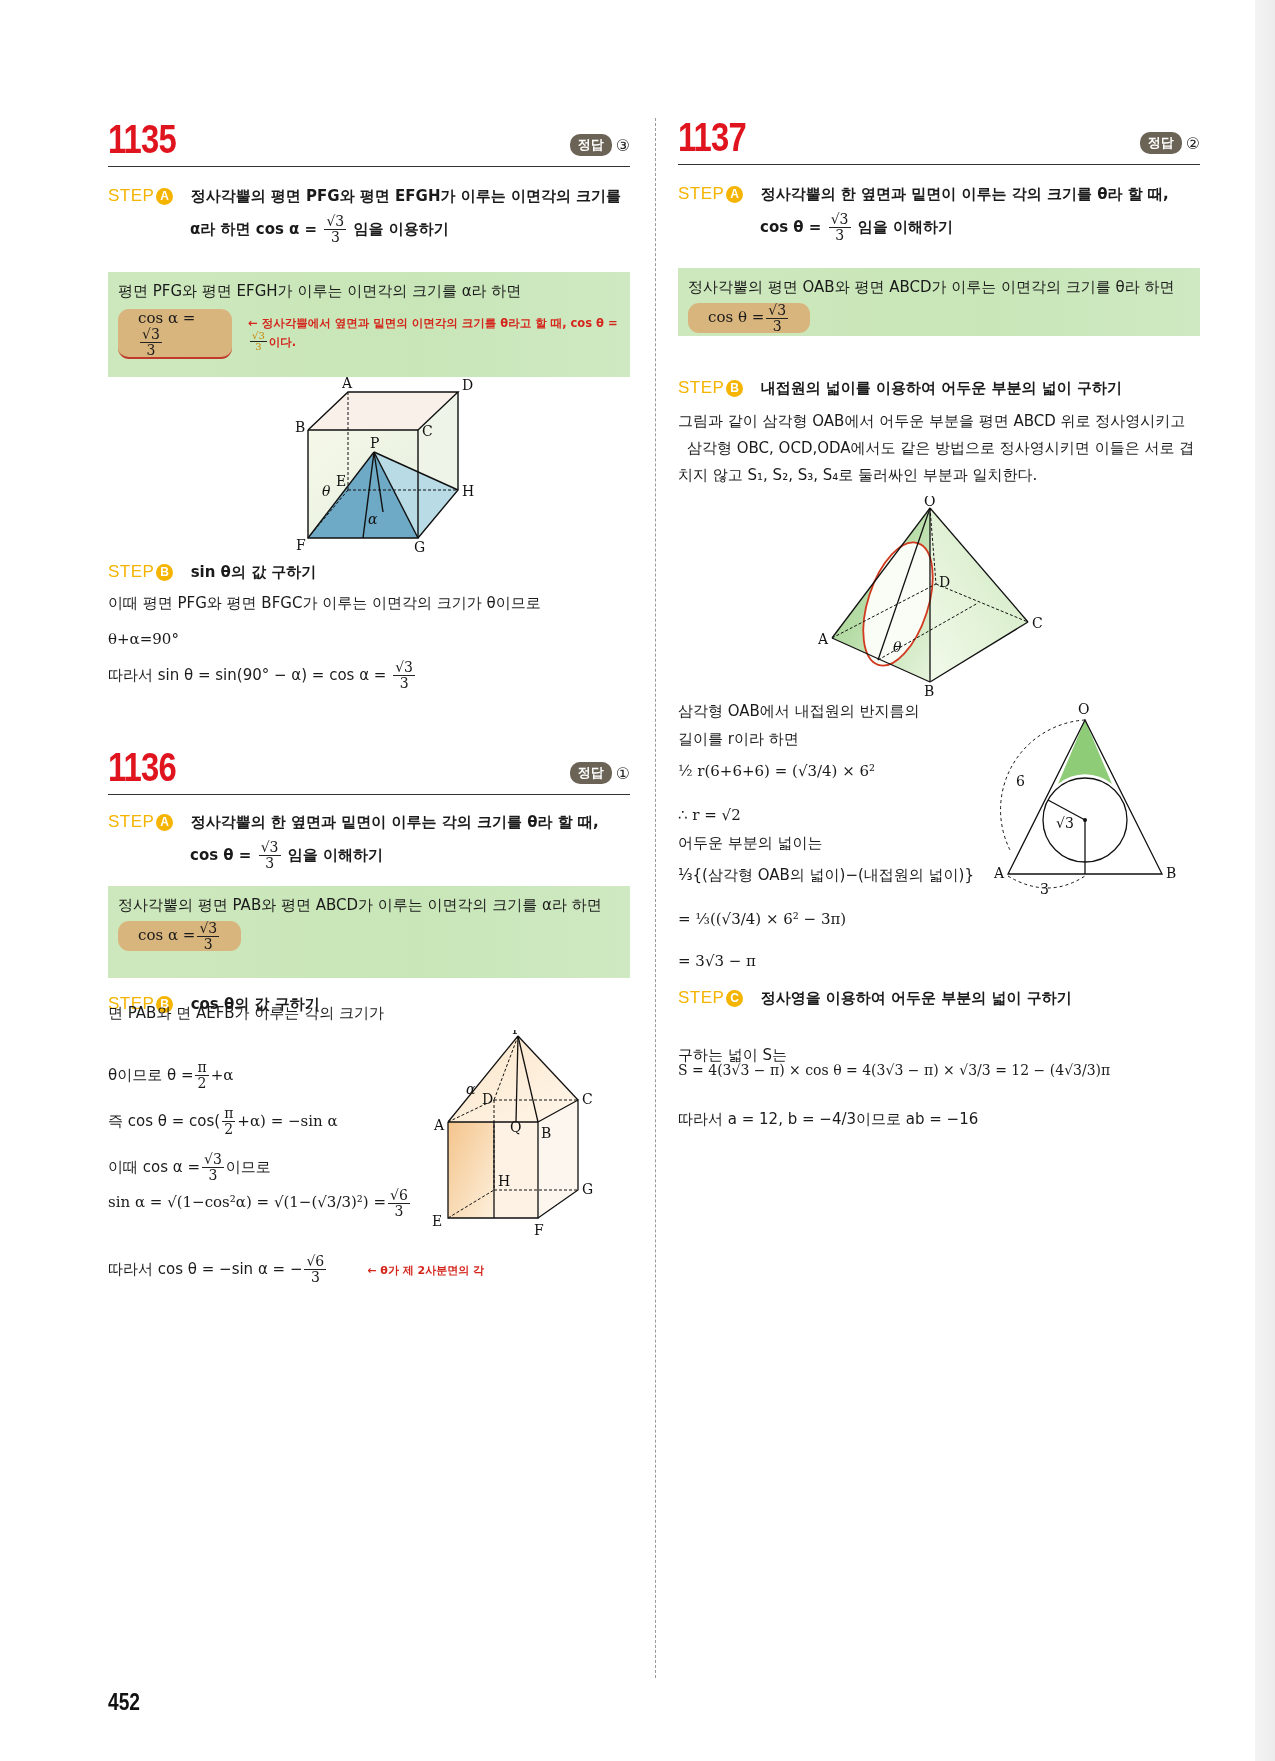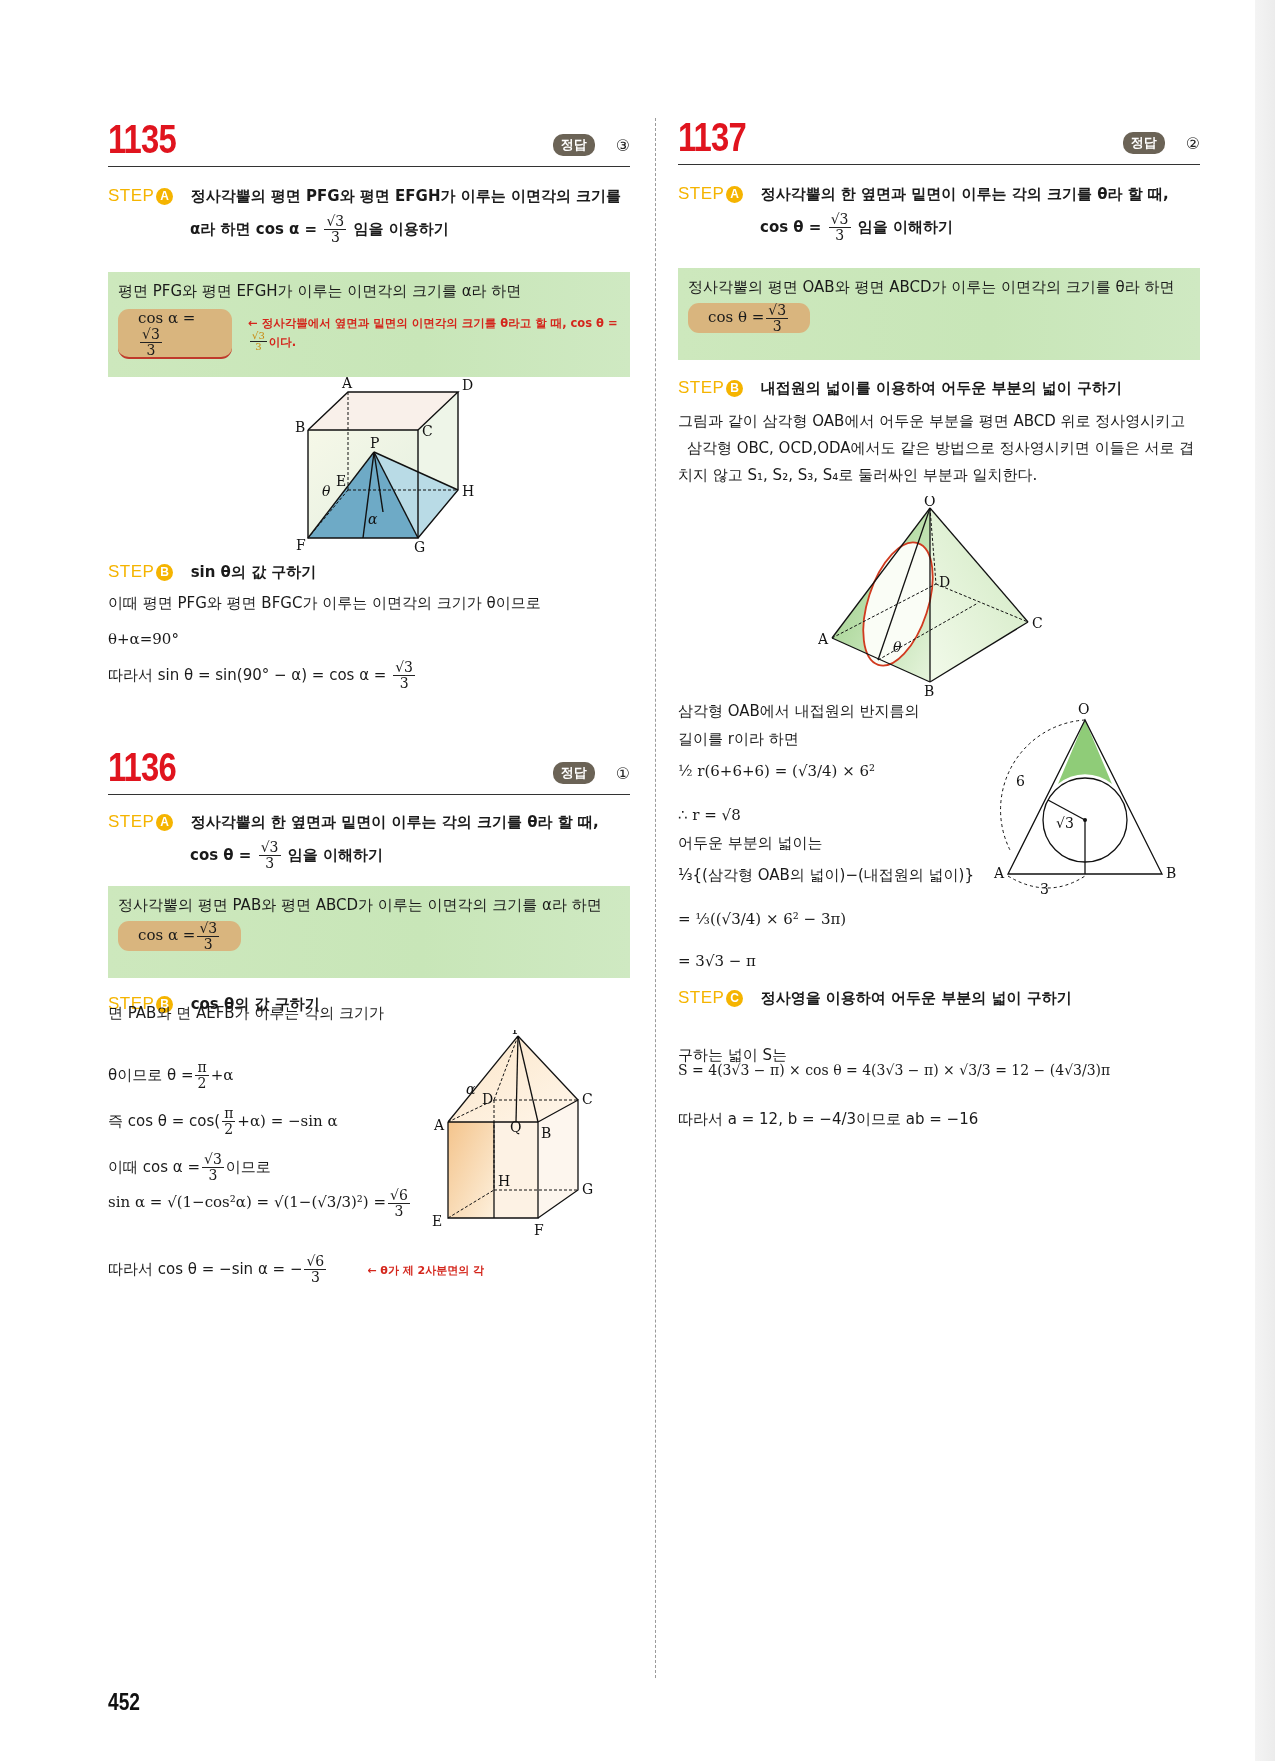"정답" .answer { gap: 21px -> 4px }
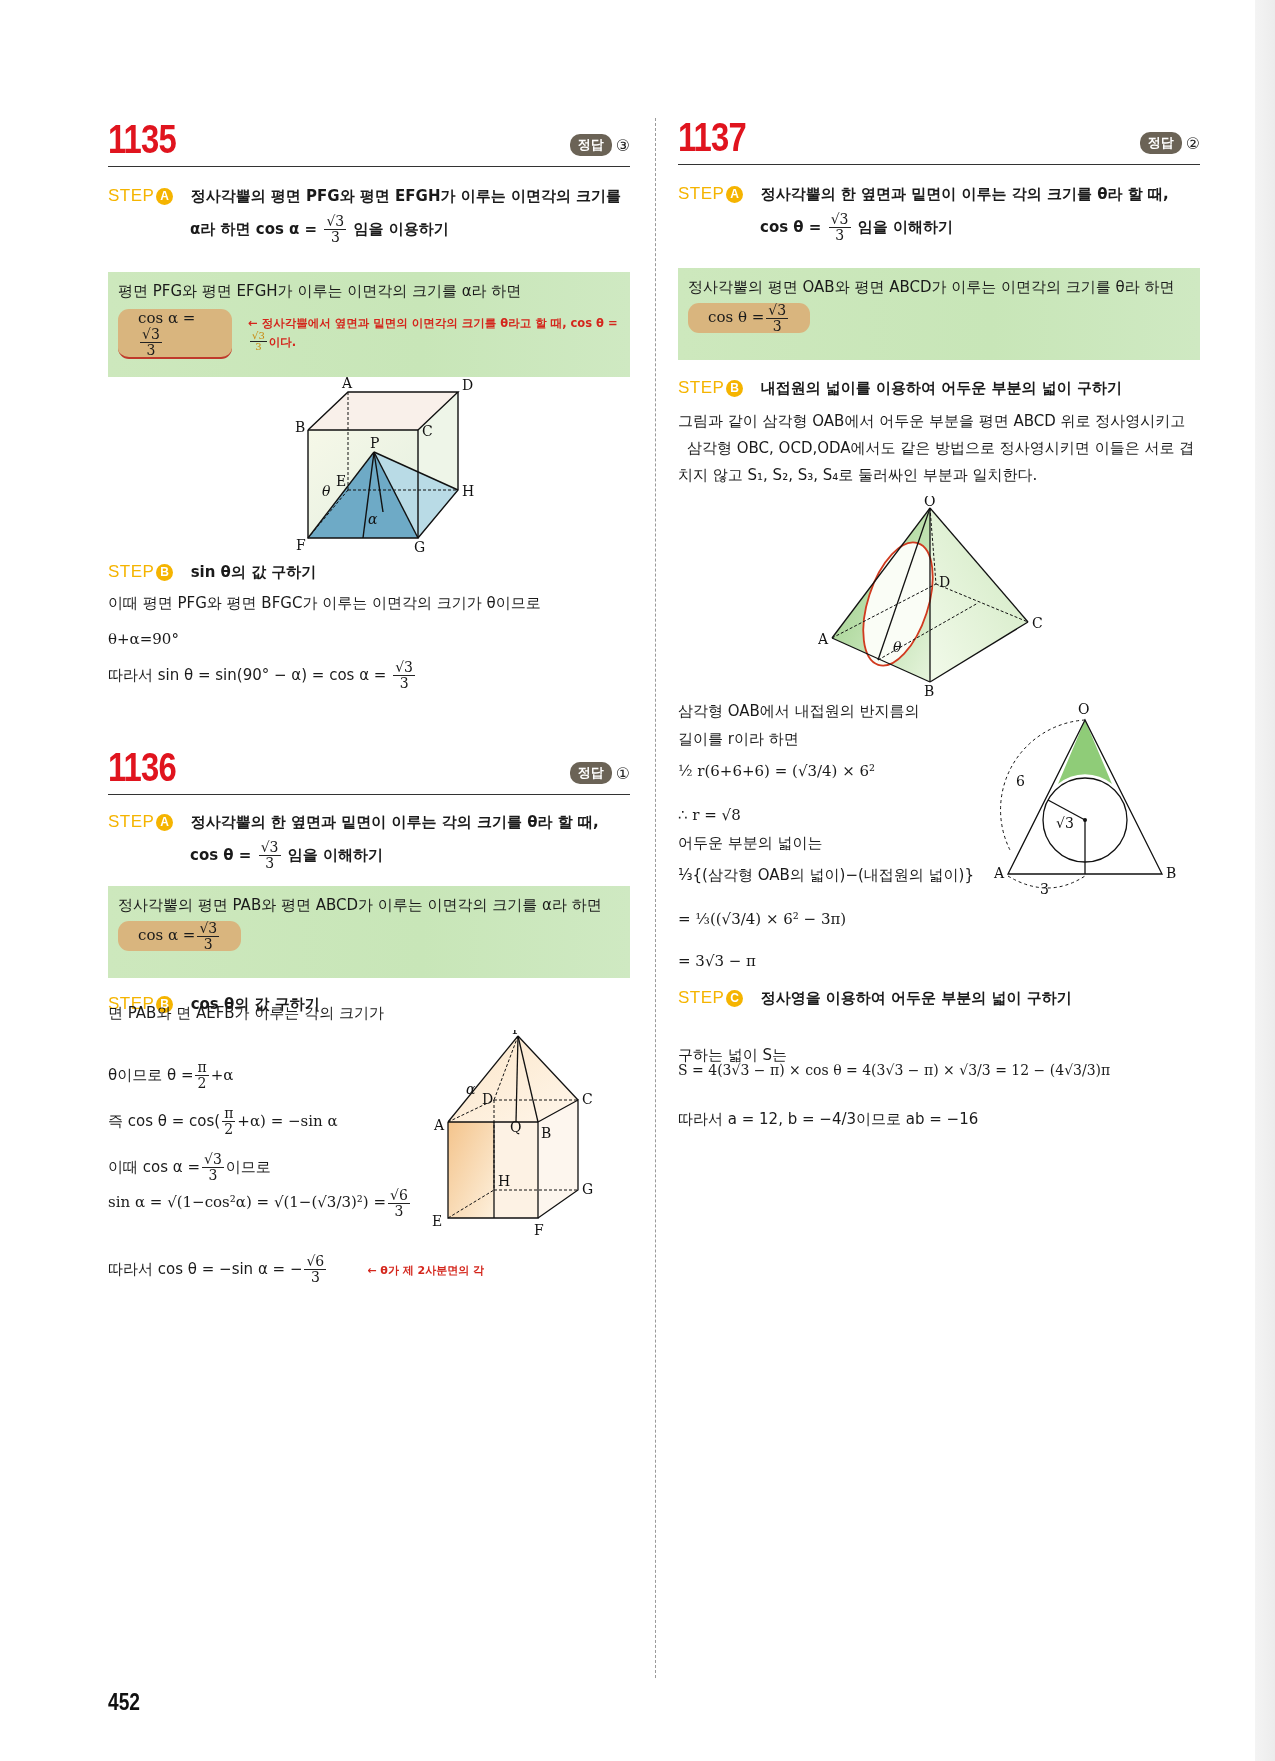"정사각뿔의 평면 OAB와 평면 ABCD가" div.greenbox { height: 92px -> 68px }
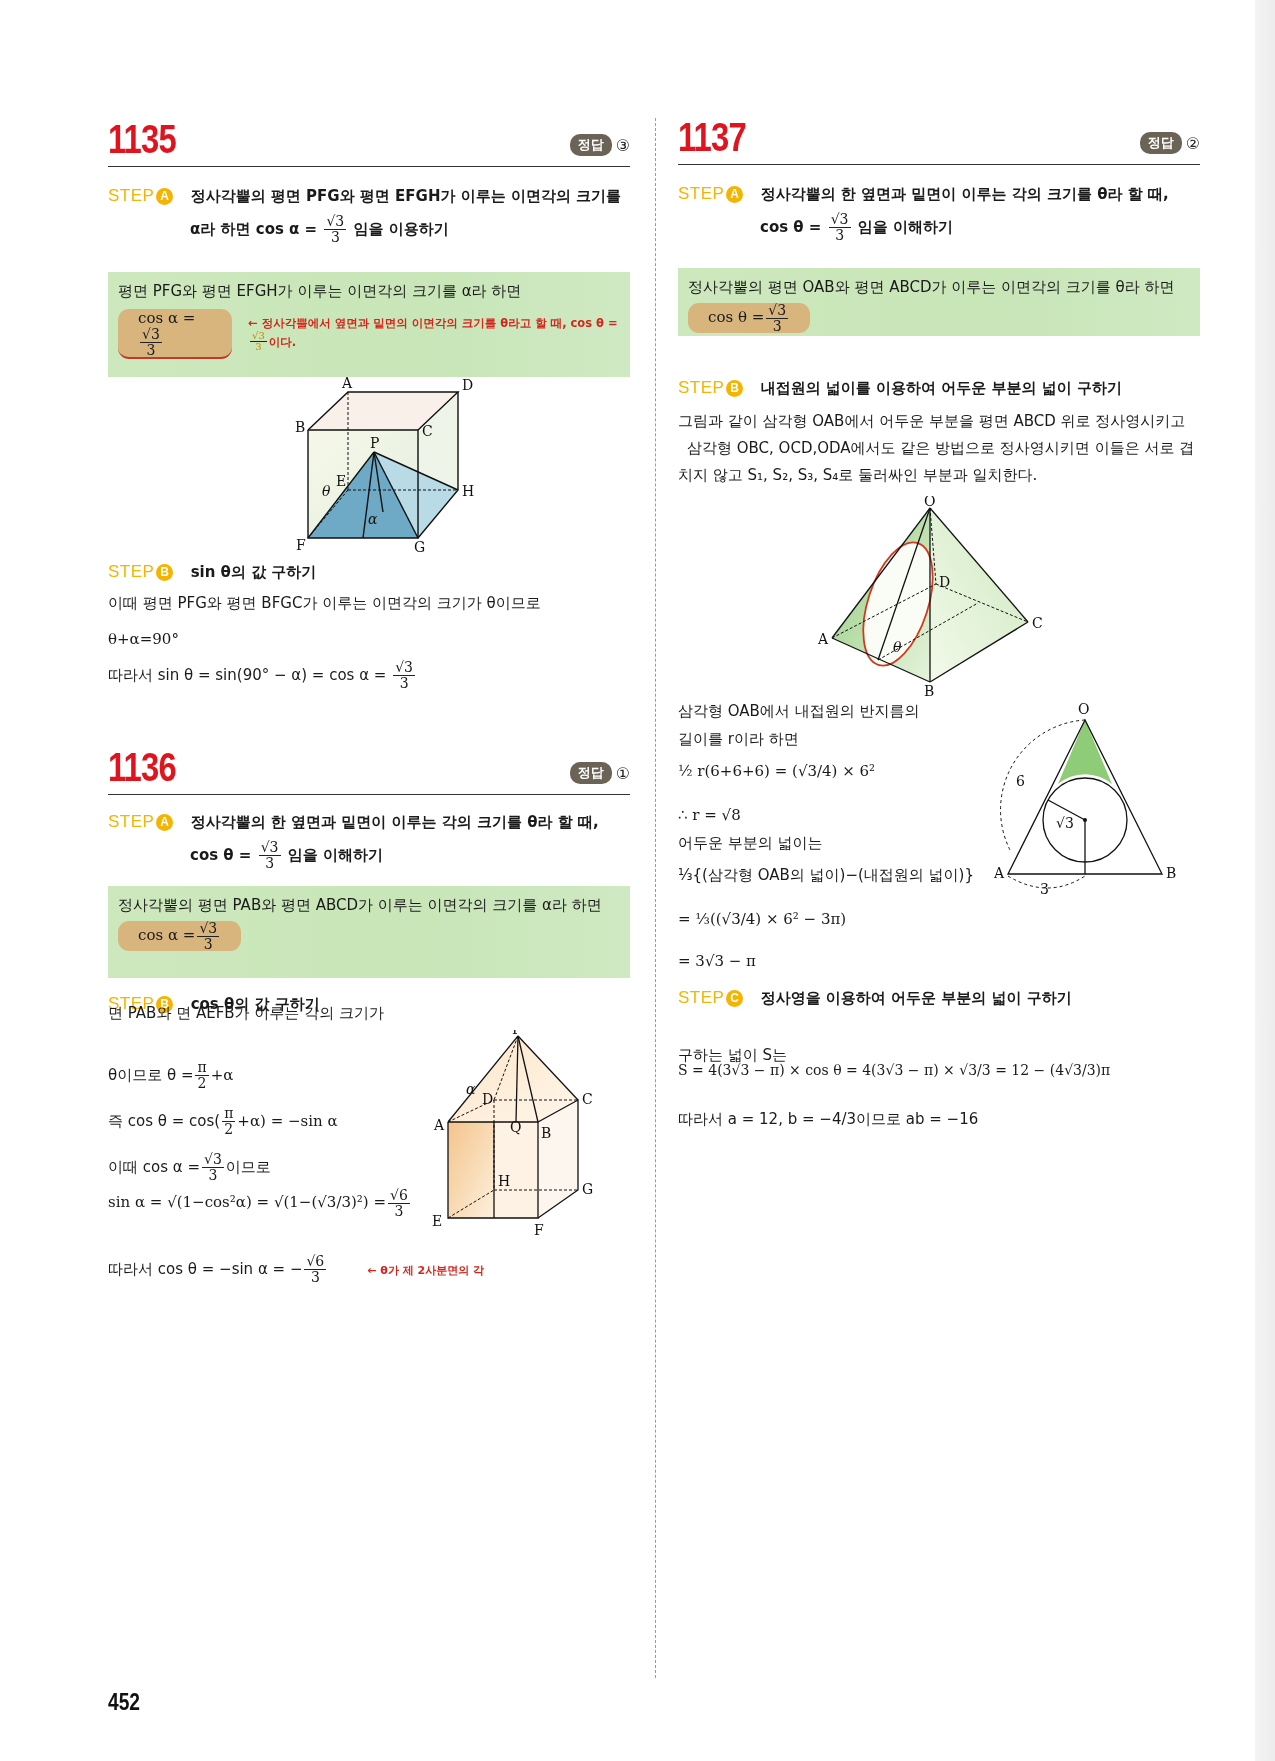"∴ r = √8" div.body-line { text: 8 -> 2 }
